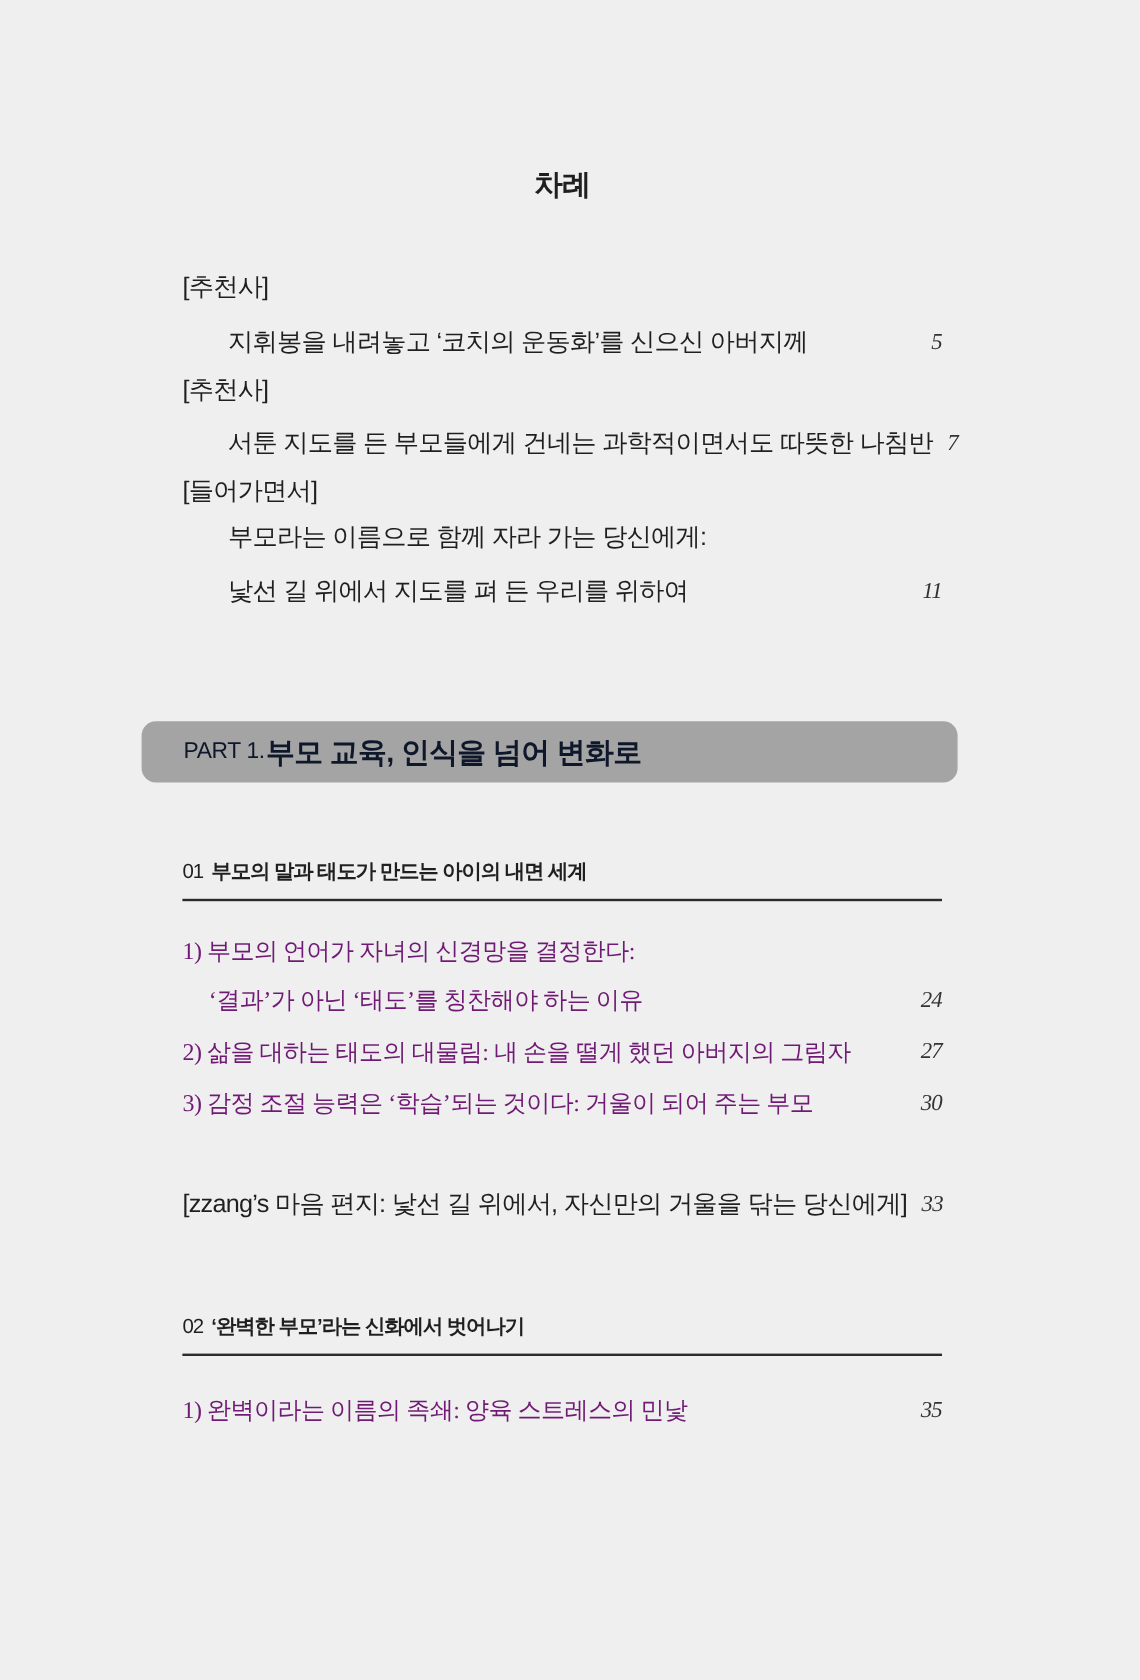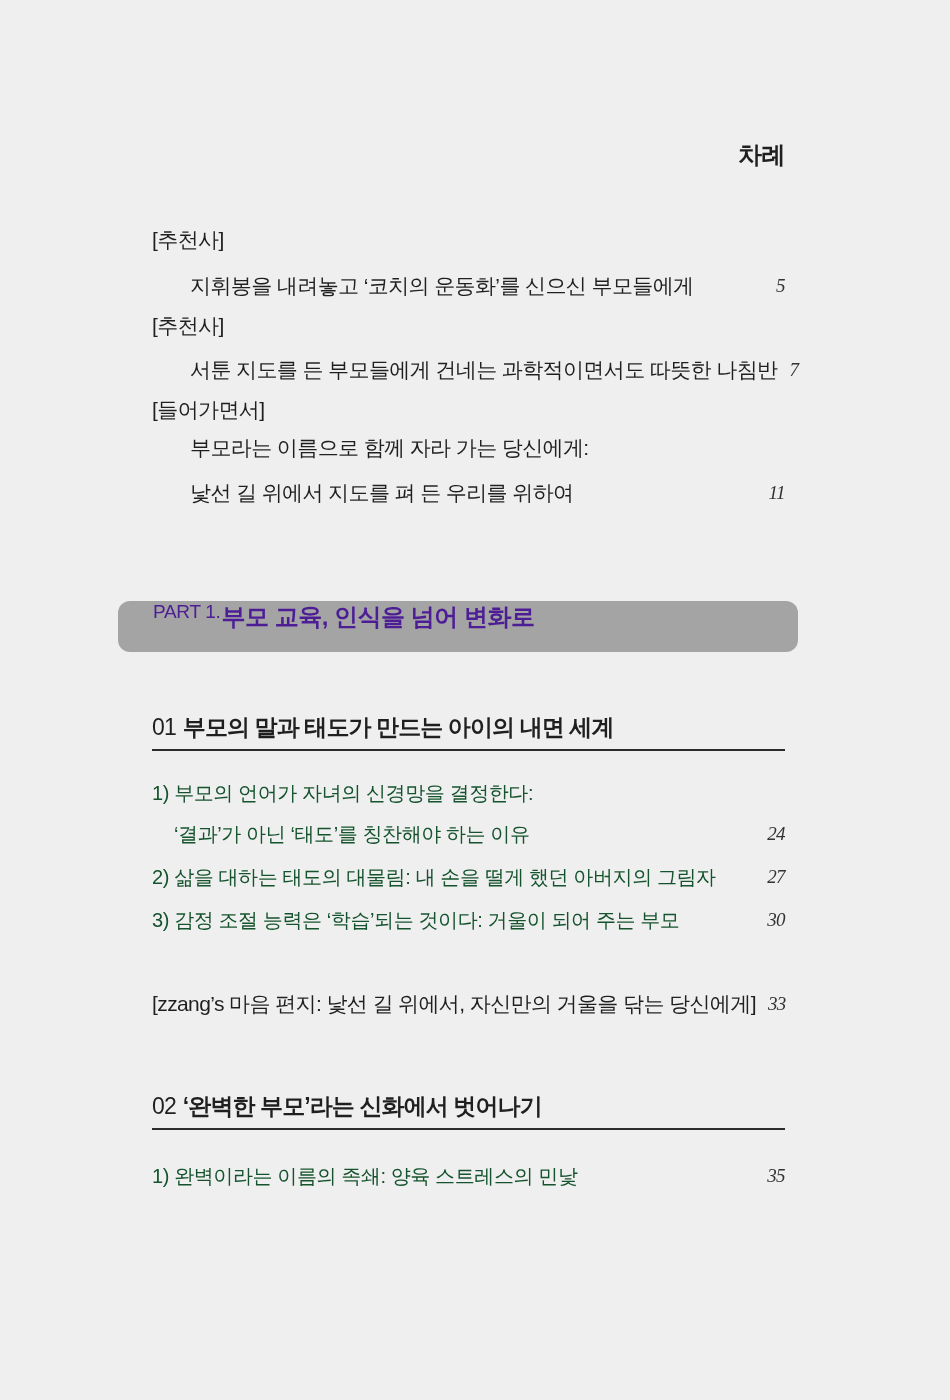"차례" .toc-title { text-align: right -> center }
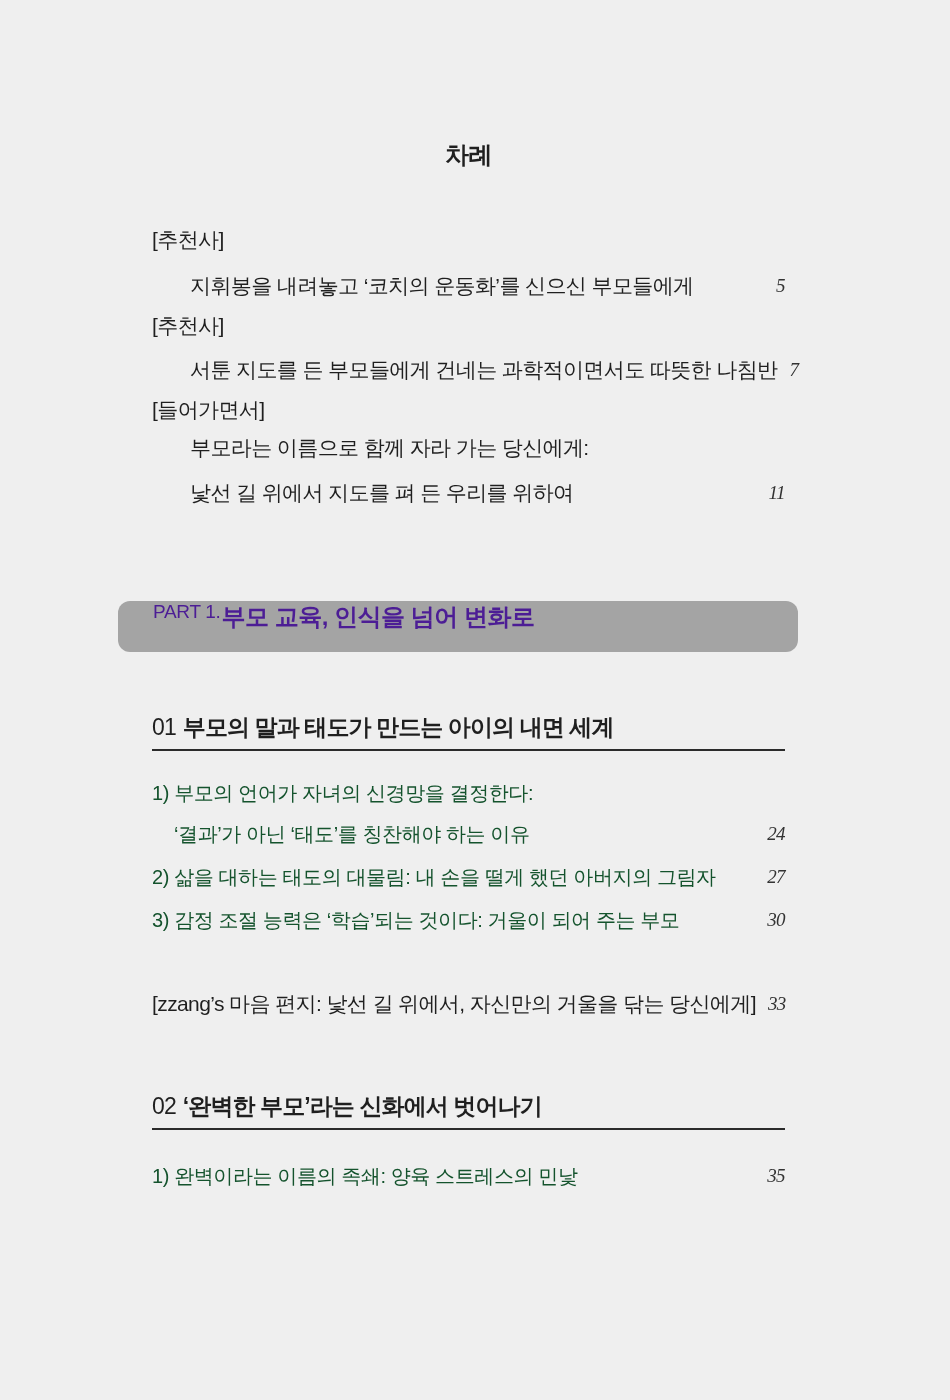"지휘봉을 내려놓고 ‘코치의 운동화’를 신으신" span.txt { text: 부모들에게 -> 아버지께 }
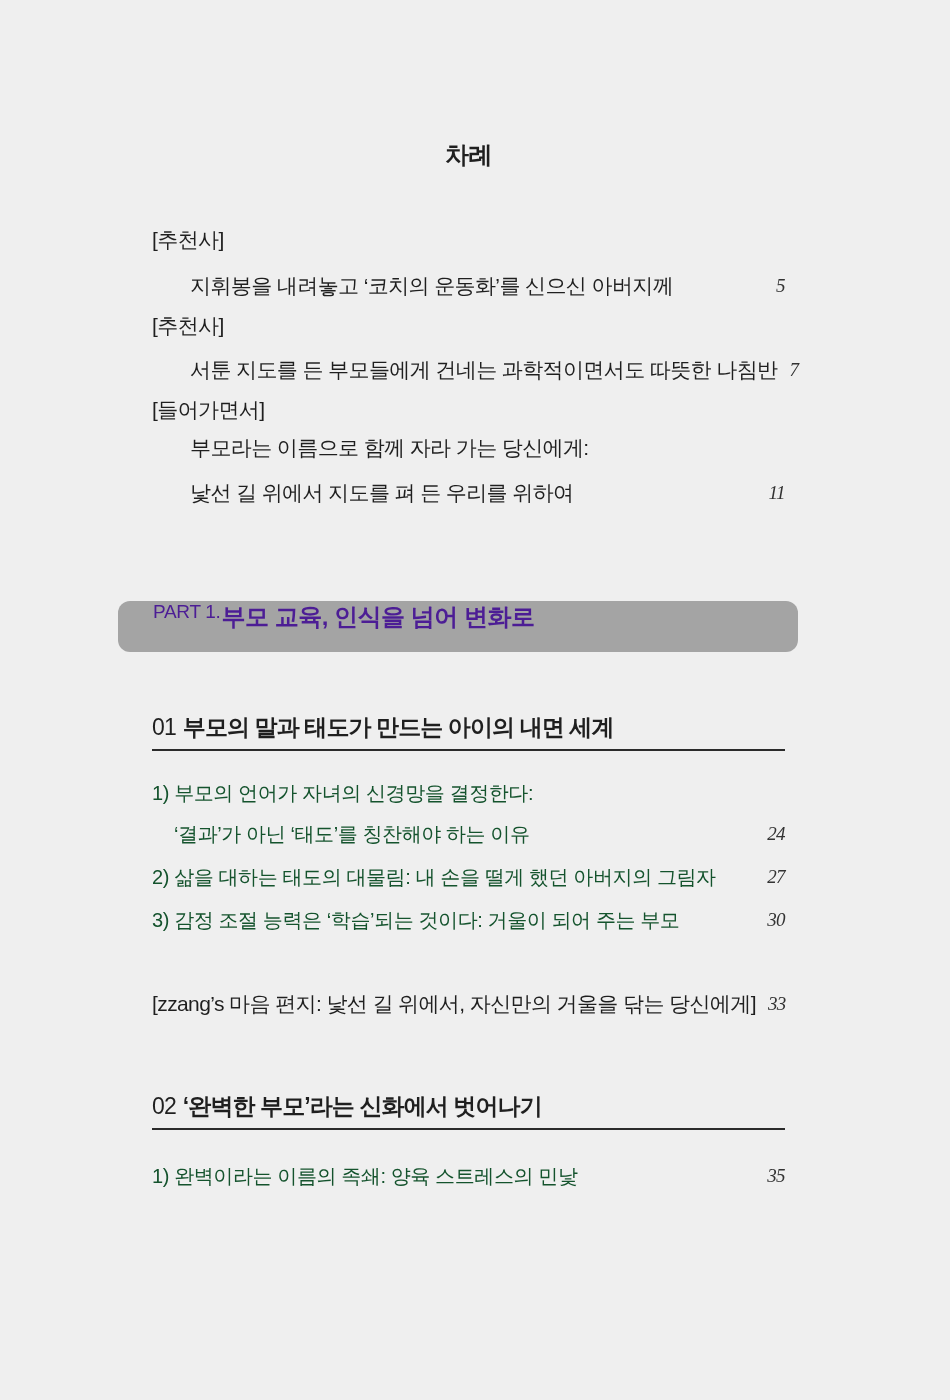"PART 1." .part-banner { align-items: none -> center; color: #4c1d95 -> #0f172a }
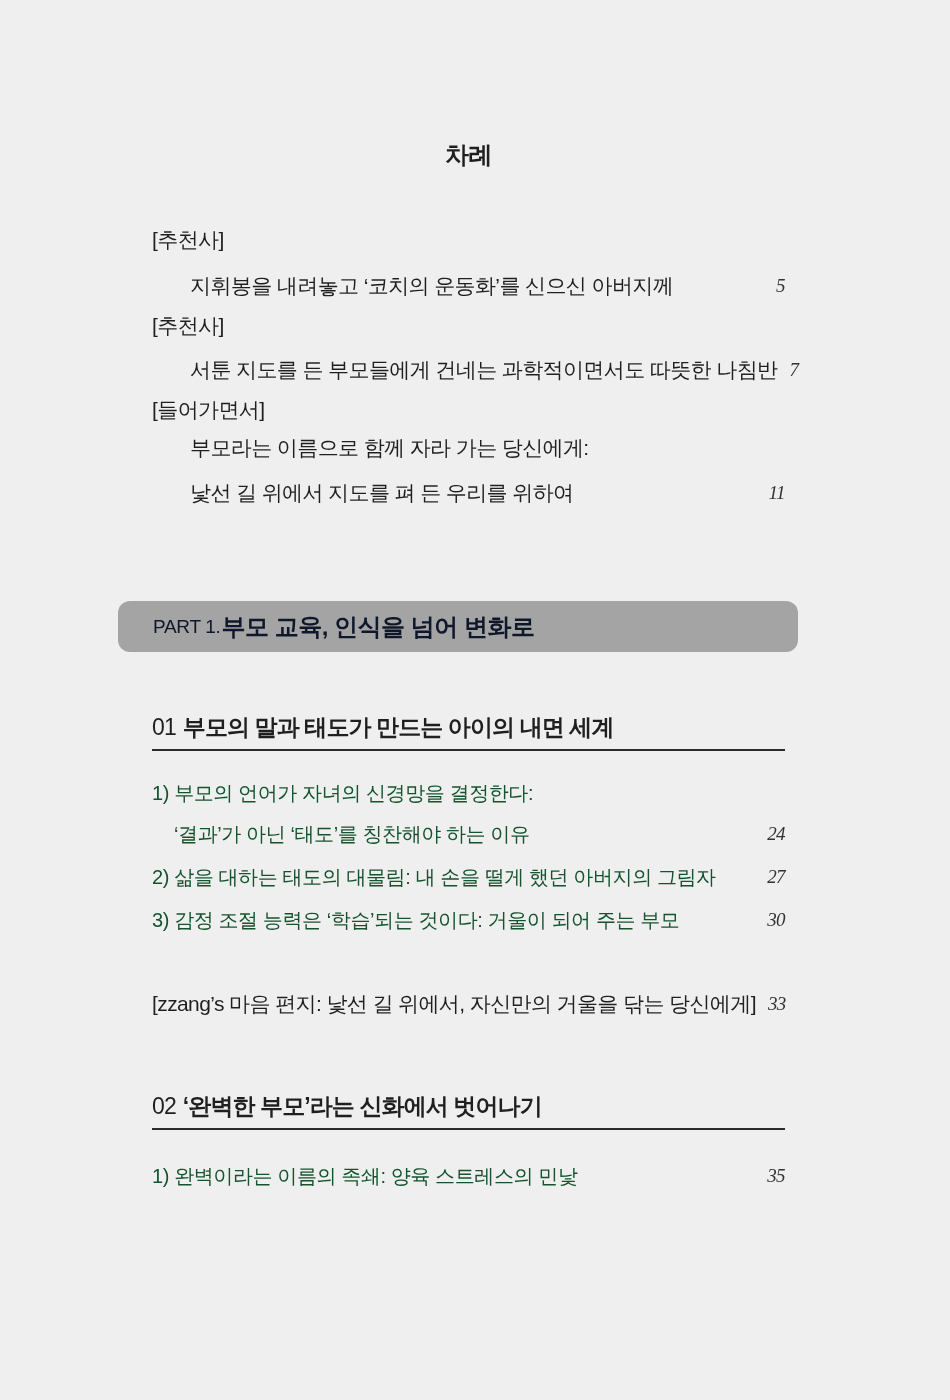"01 부모의 말과 태도가 만드는" .heading { font-size: 23px -> 17px }
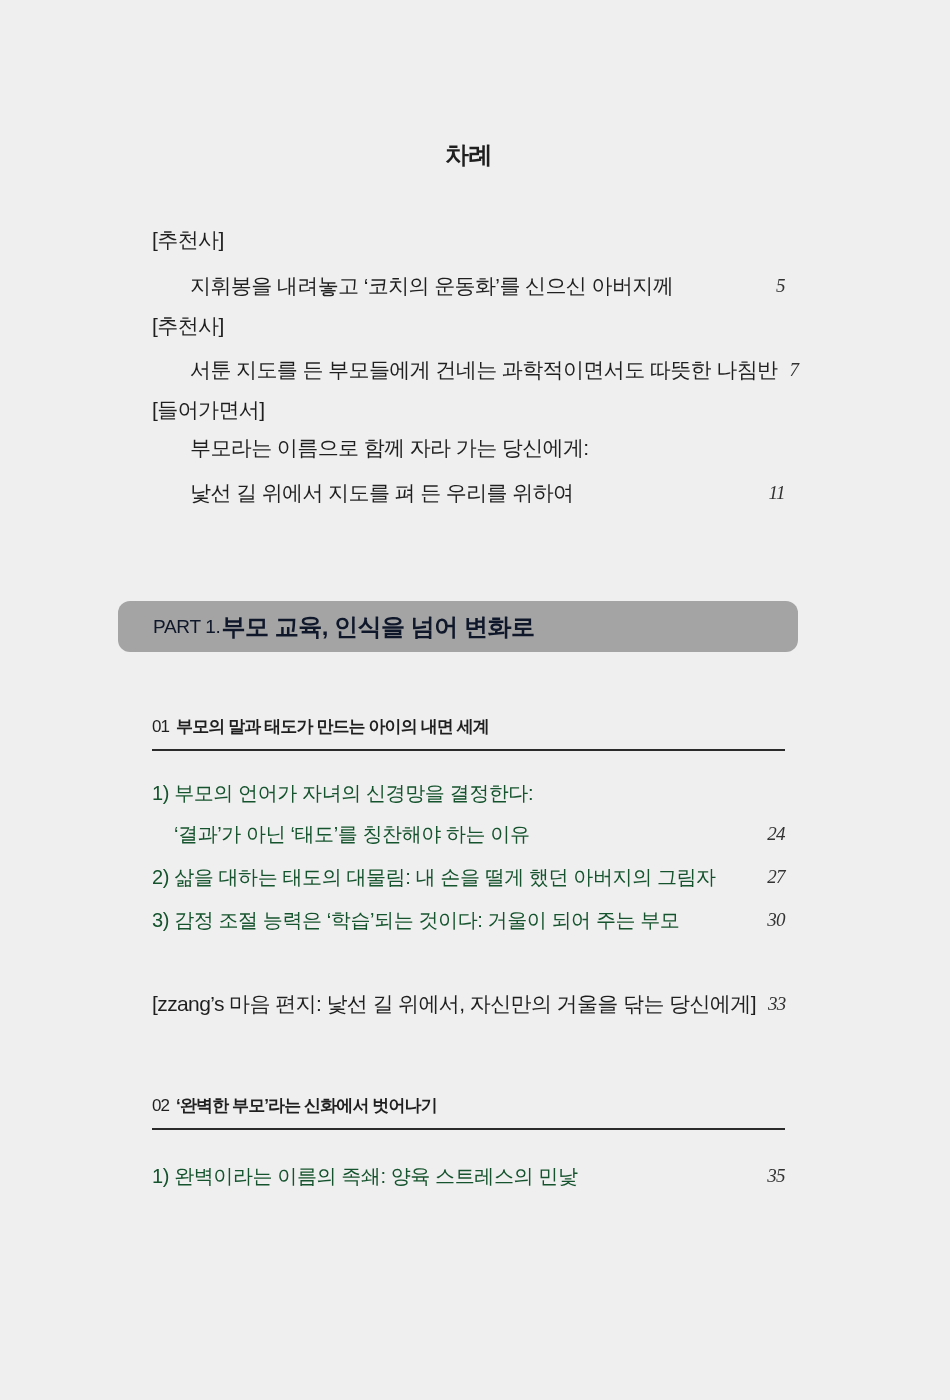"1) 부모의 언어가 자녀의 신경망을" .serif { color: #14532d -> #701a75; font-family: Liberation Sans, sans-serif -> Liberation Serif, serif }
